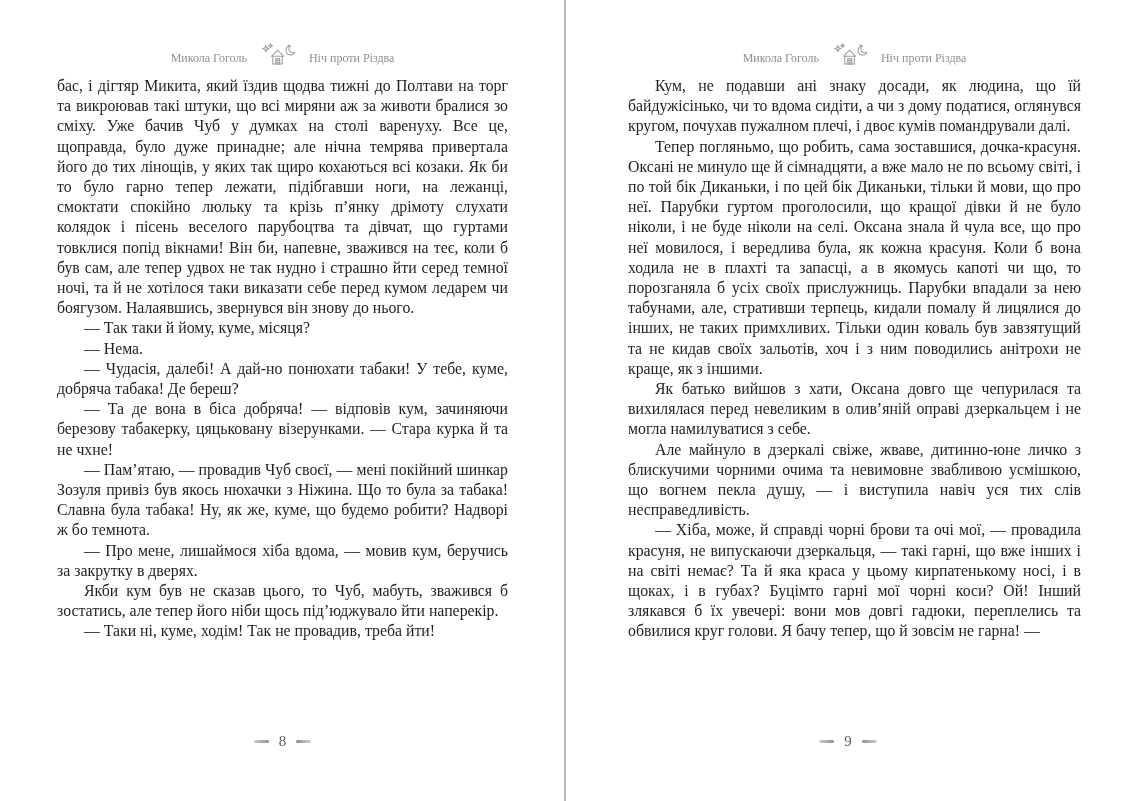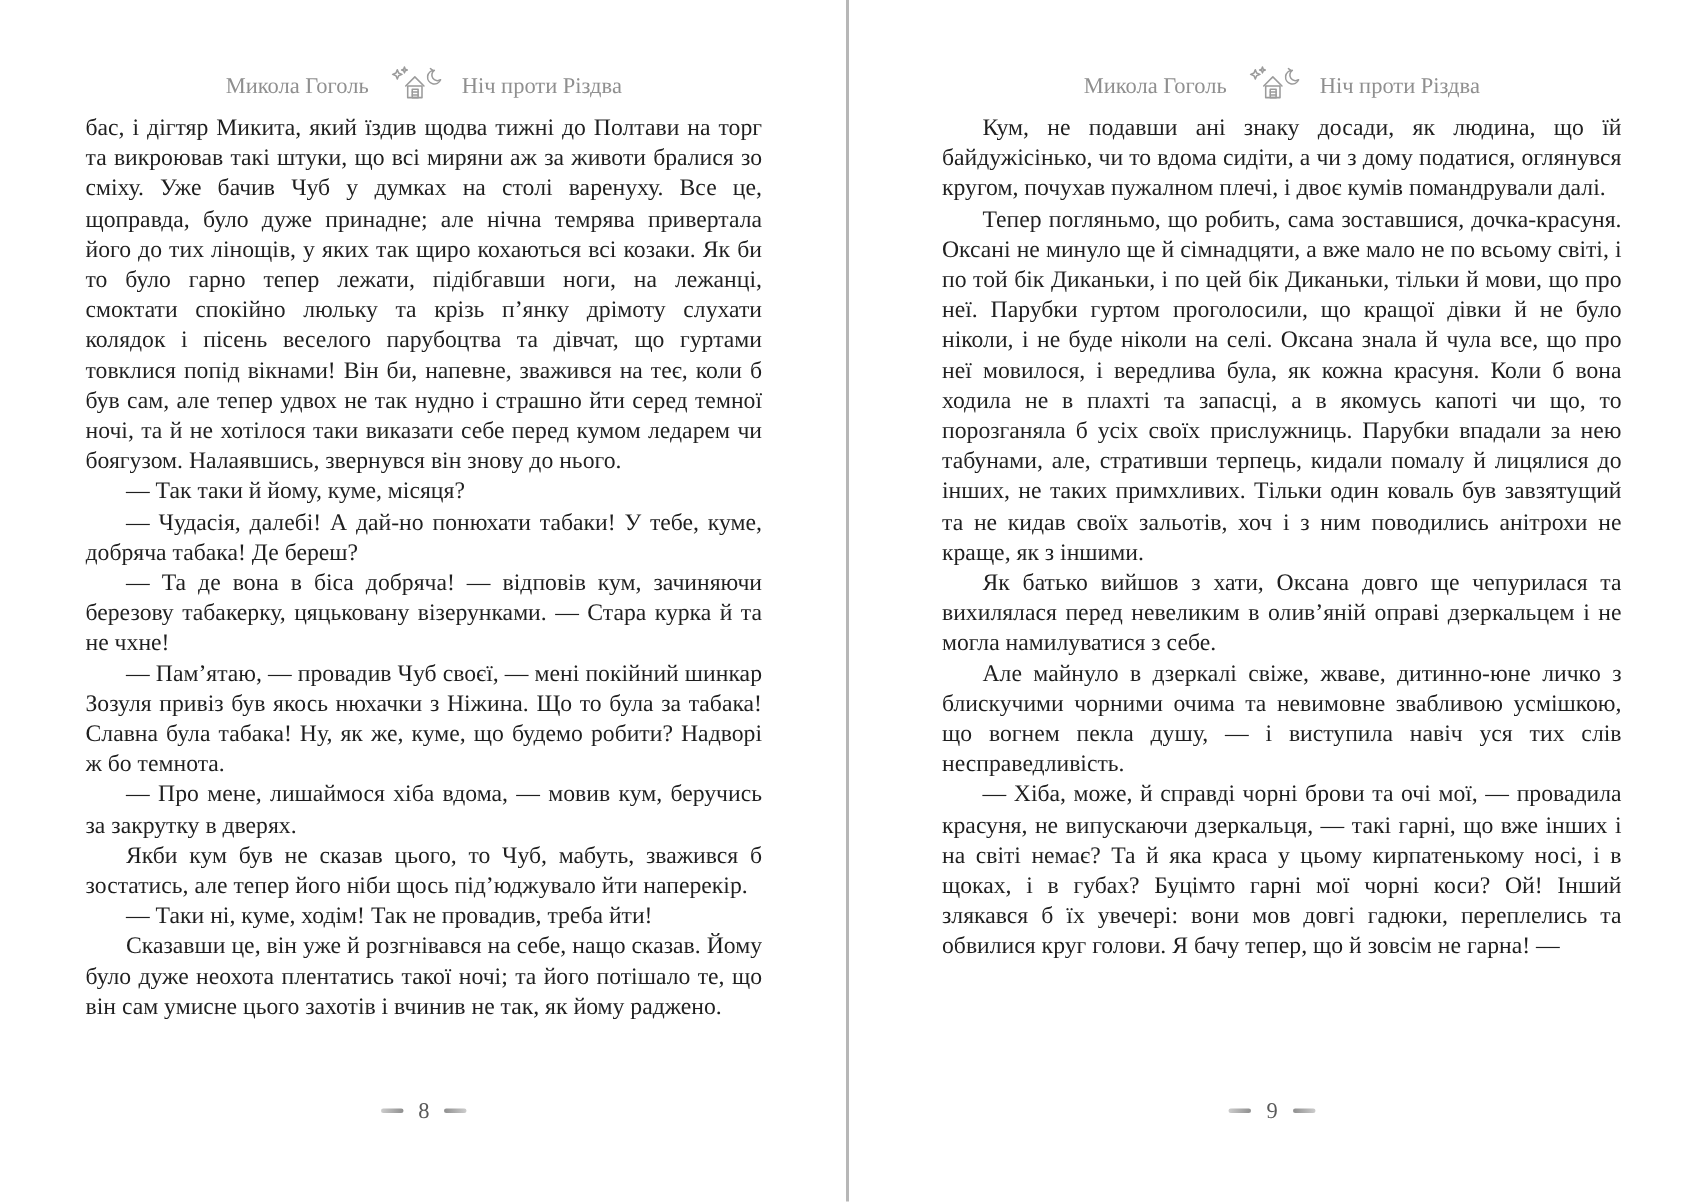"Микола Гоголь" .header { align-items: center -> none; font-size: 15px -> 12px }
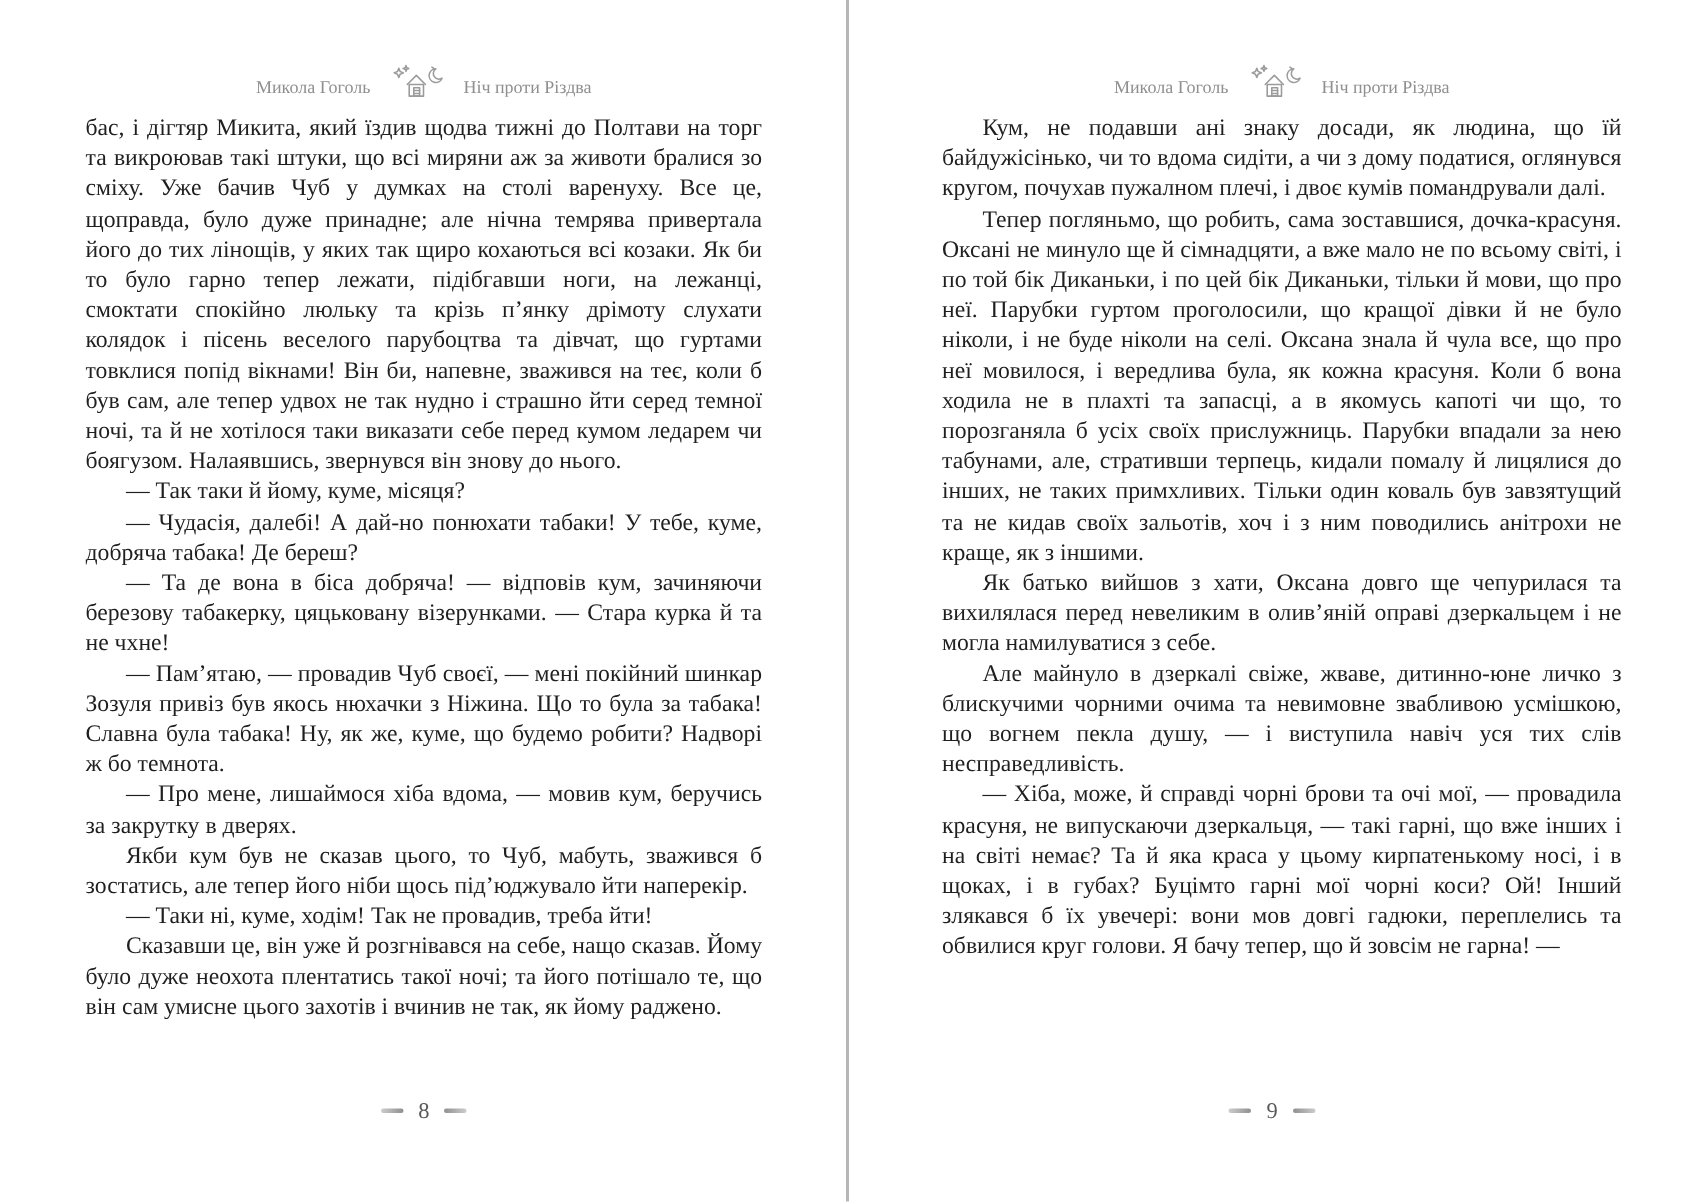"— Нема." p.indent { html: none -> <p>— Нема.</p> }
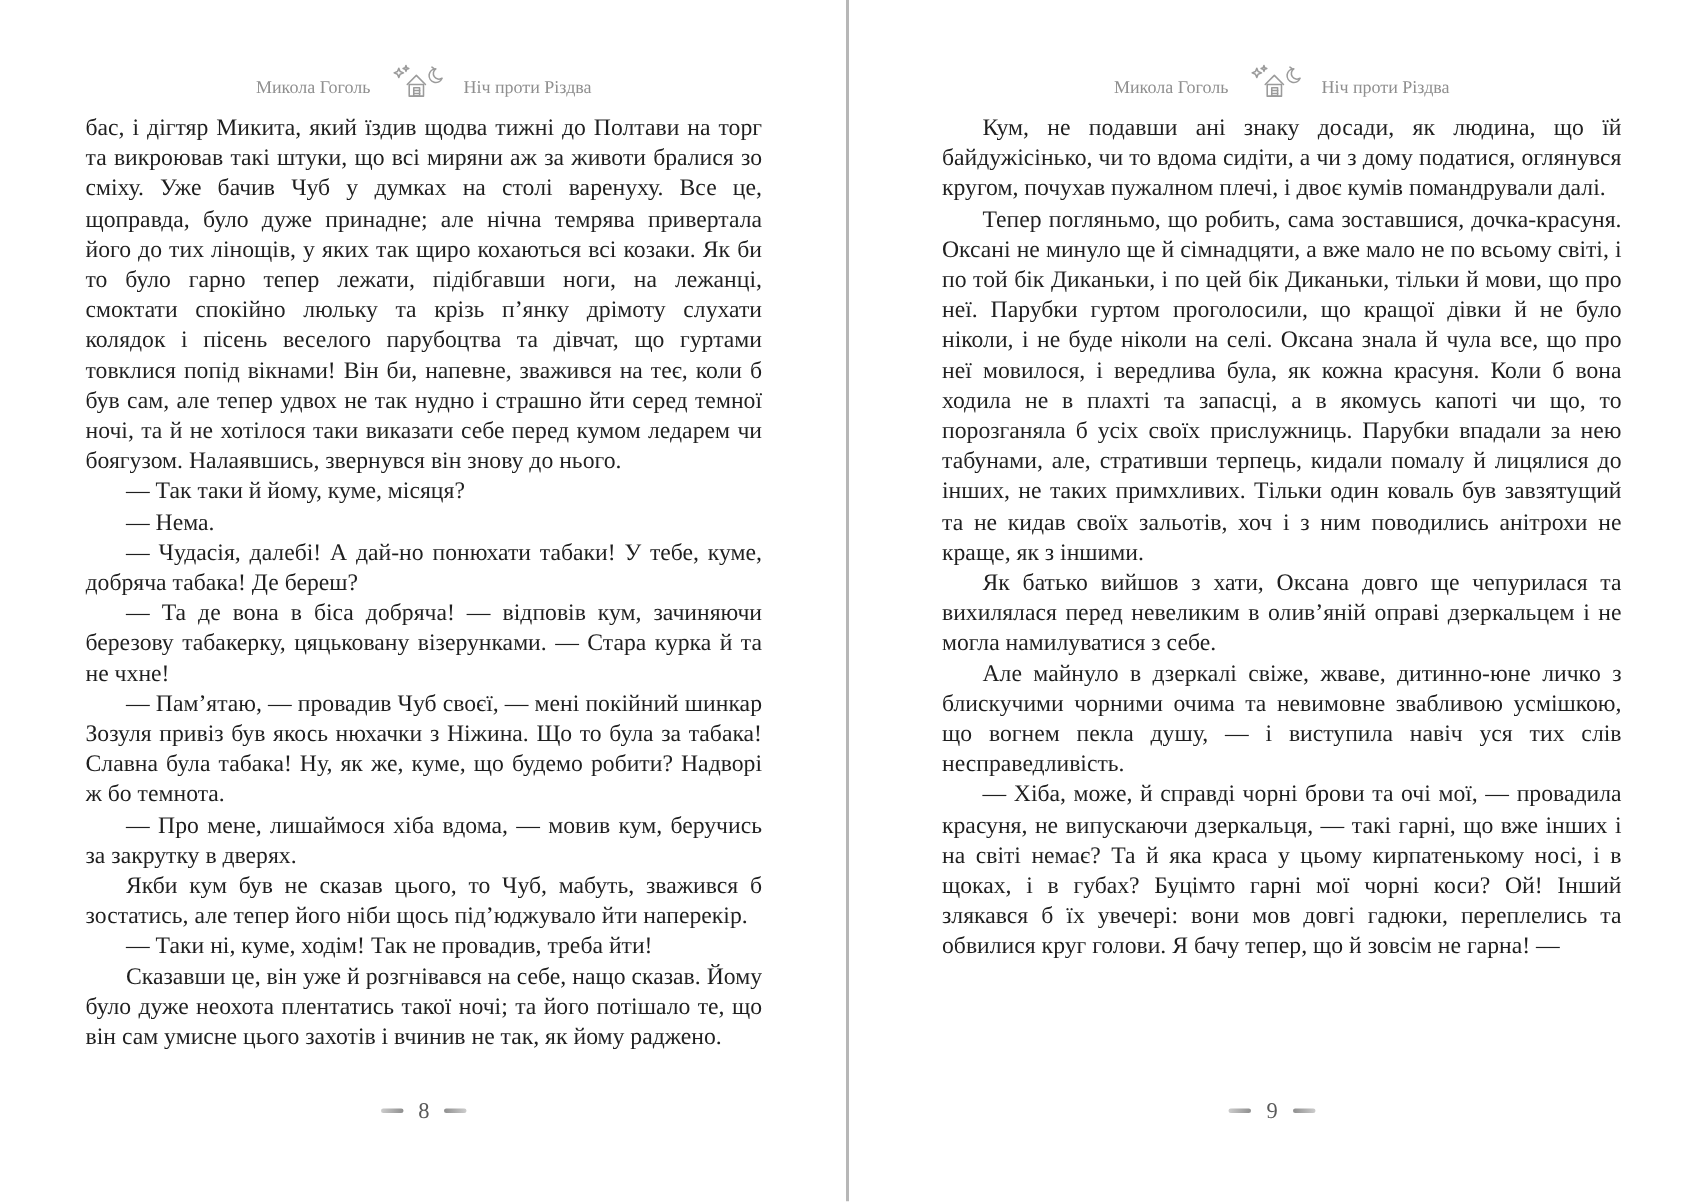"Сказавши це, він уже й" p.indent { html: <p>Сказавши це, він уже й розгнівався на себе, нащо сказав. Йому було дуже неохота плентатись такої ночі; та його потішало те, що він сам умисне цього захотів і вчинив не так, як йому раджено.</p> -> none }
